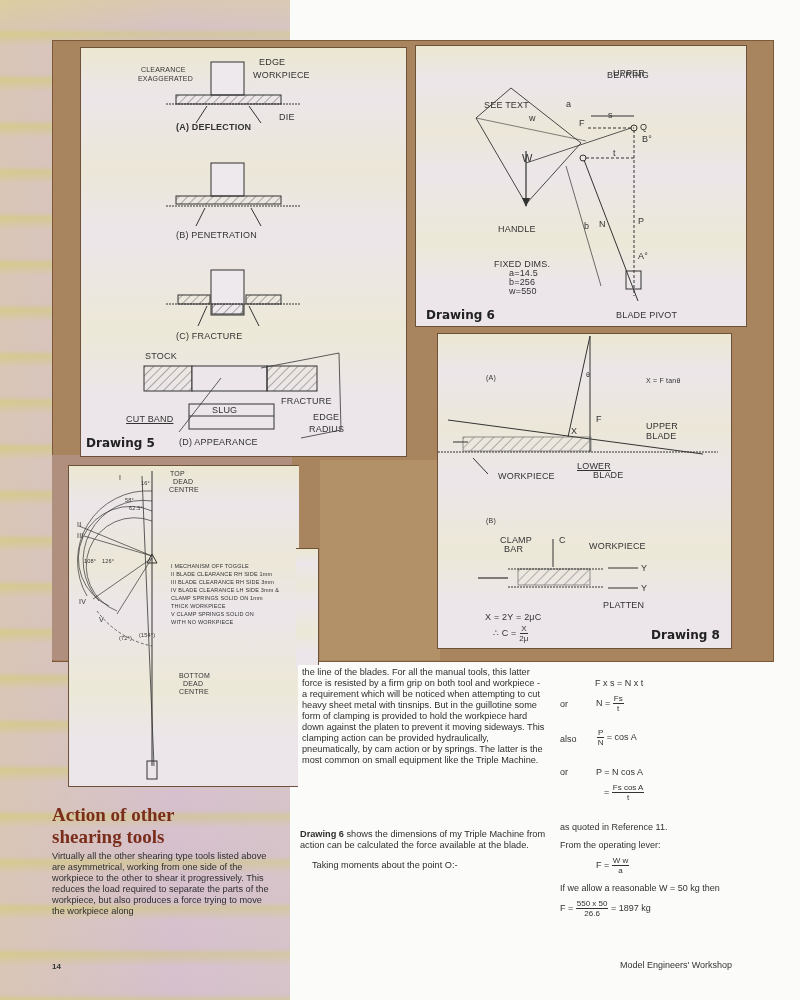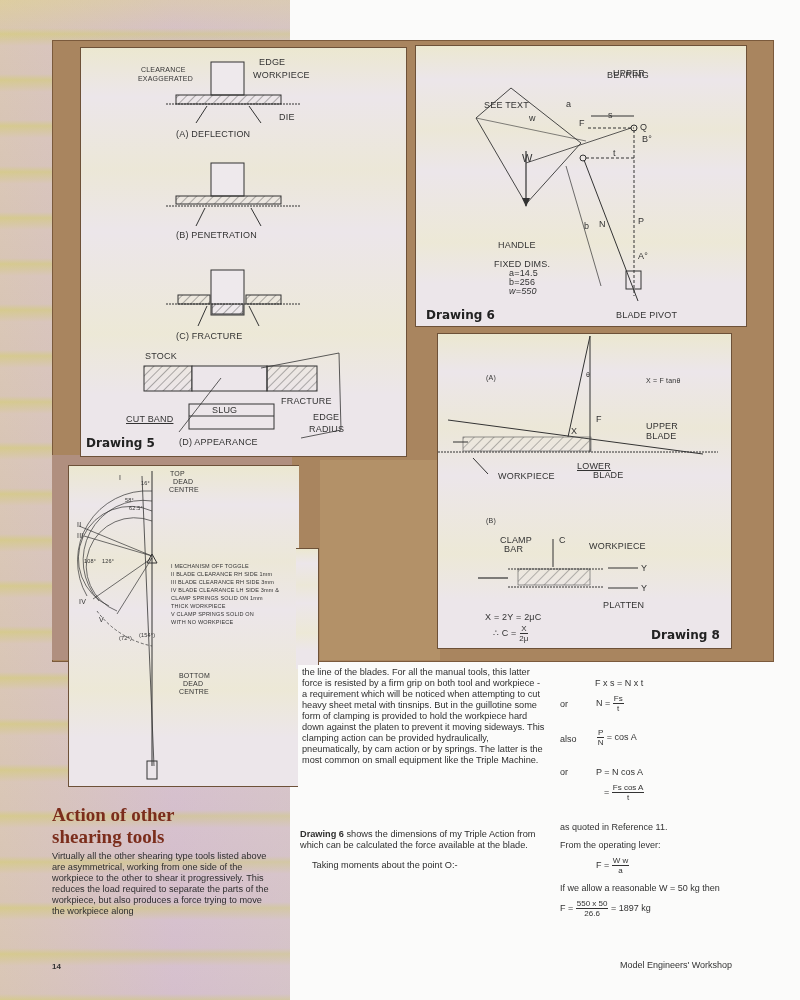"(A) DEFLECTION" div.lbl { font-weight: none -> bold; top: 81px -> 74px }
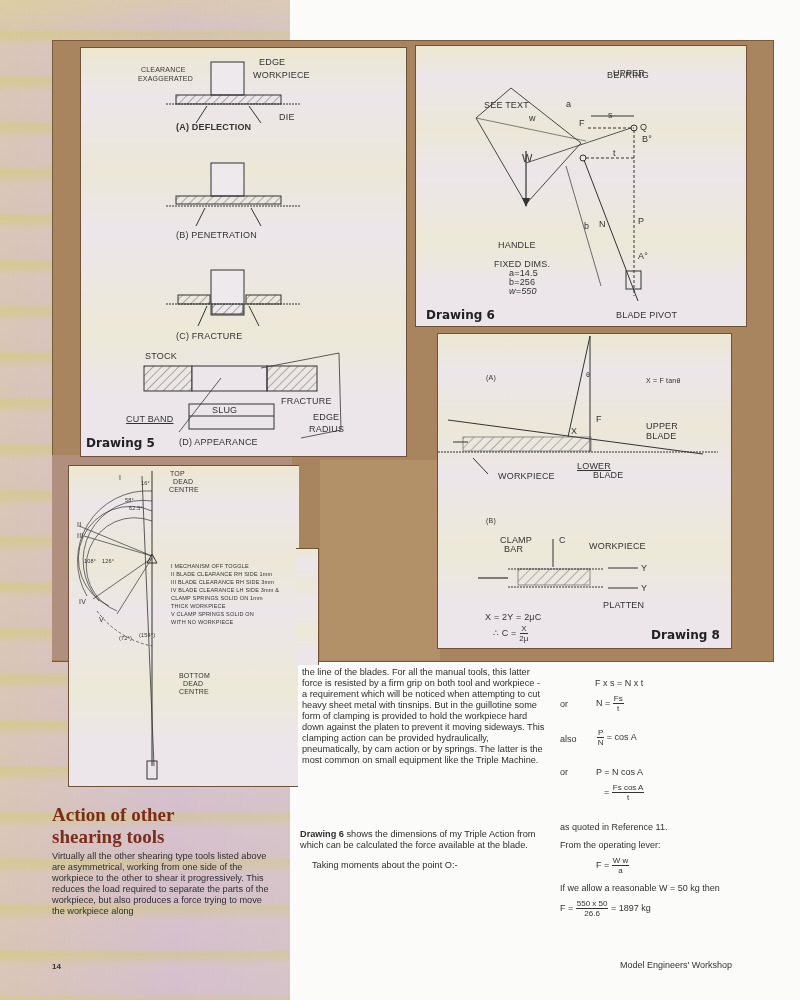"HANDLE" div.lbl { top: 194px -> 178px }
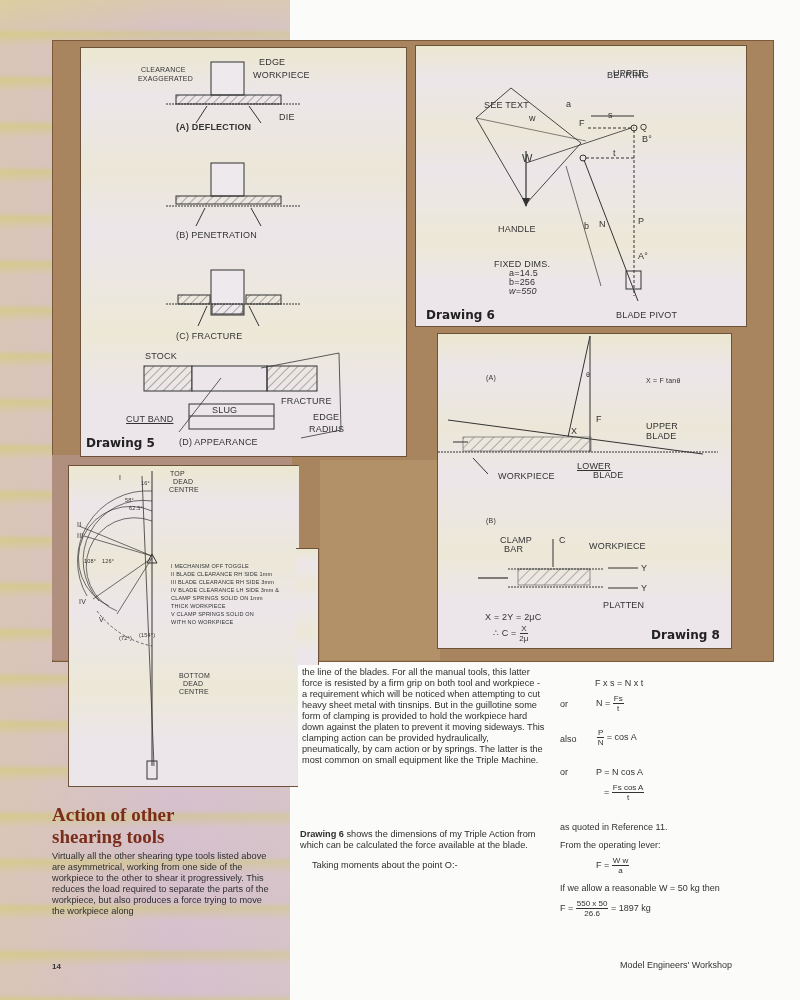"w=550" div.lbl { font-style: italic -> none }
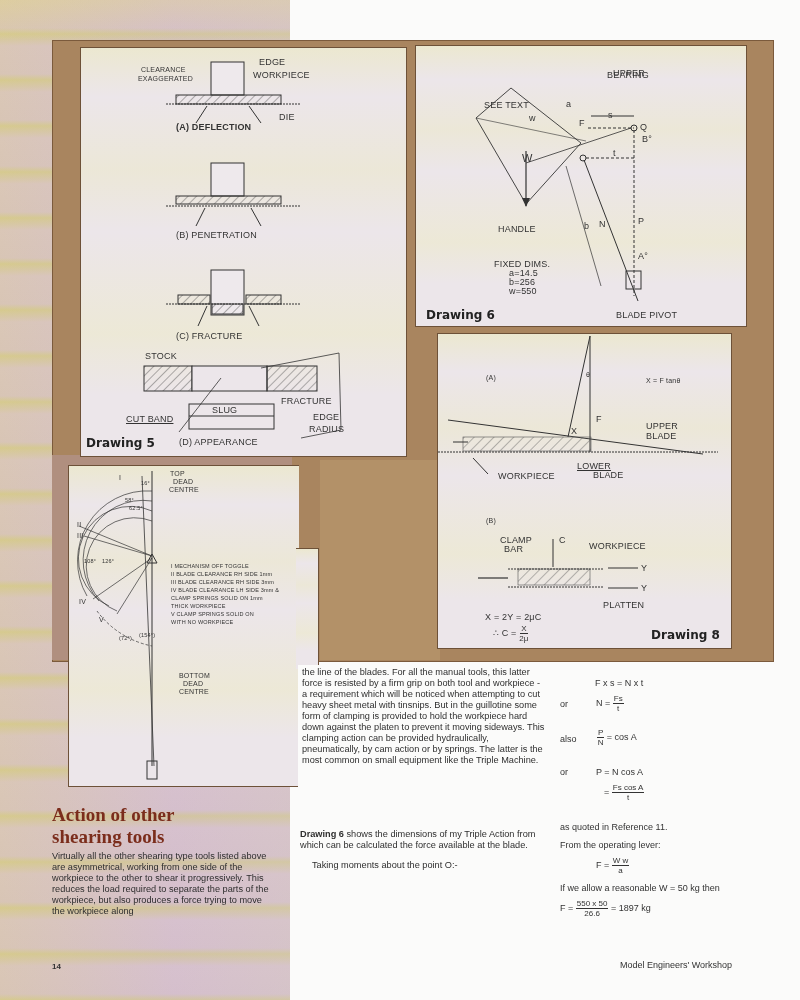"shows the dimensions of my" span { text: Action from which -> Machine from action }
